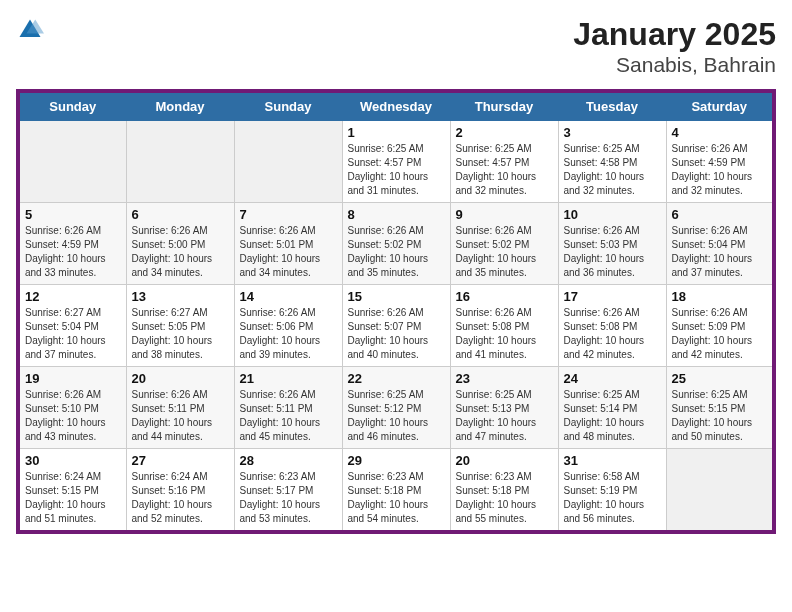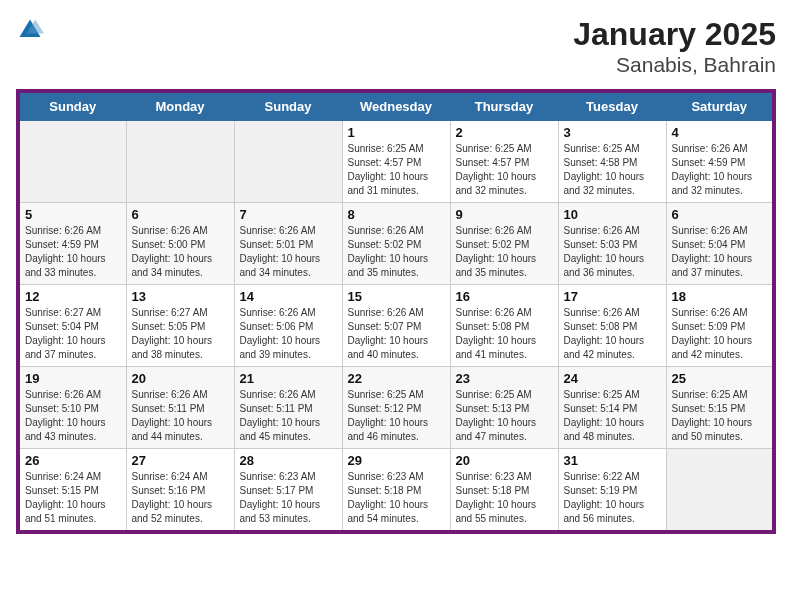"26" div.day-num { text: 26 -> 30 }
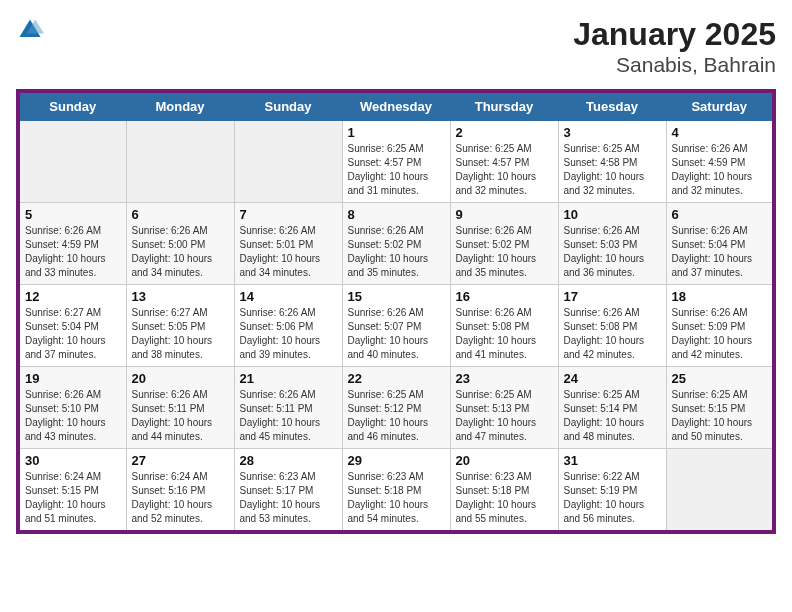"Sunrise: 6:22 AM" div.day-info { text: 6:22 -> 6:58 }
